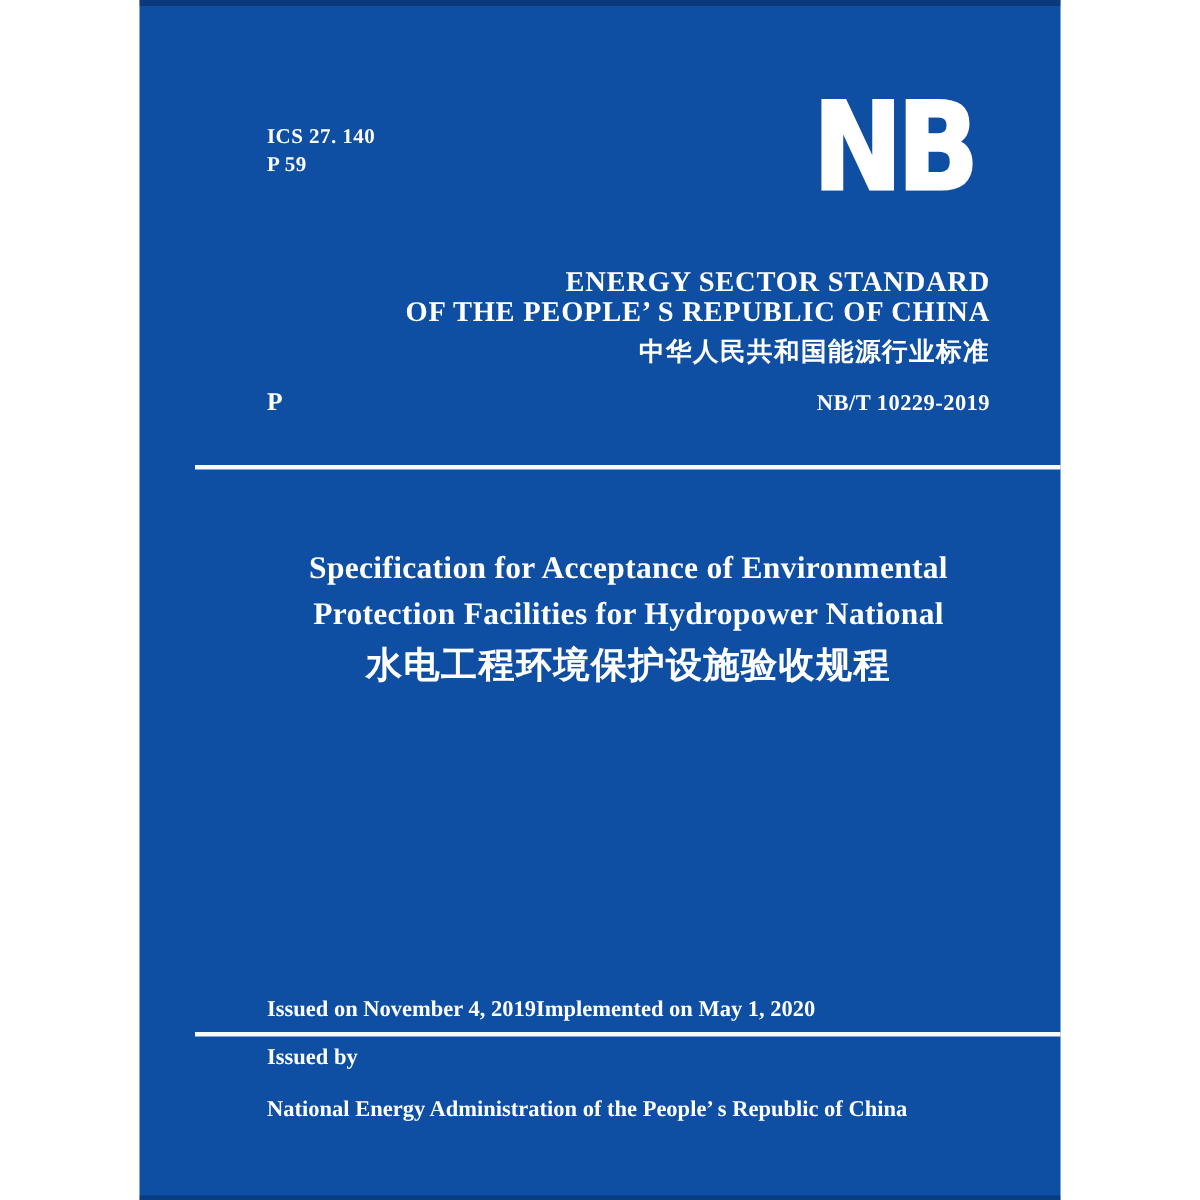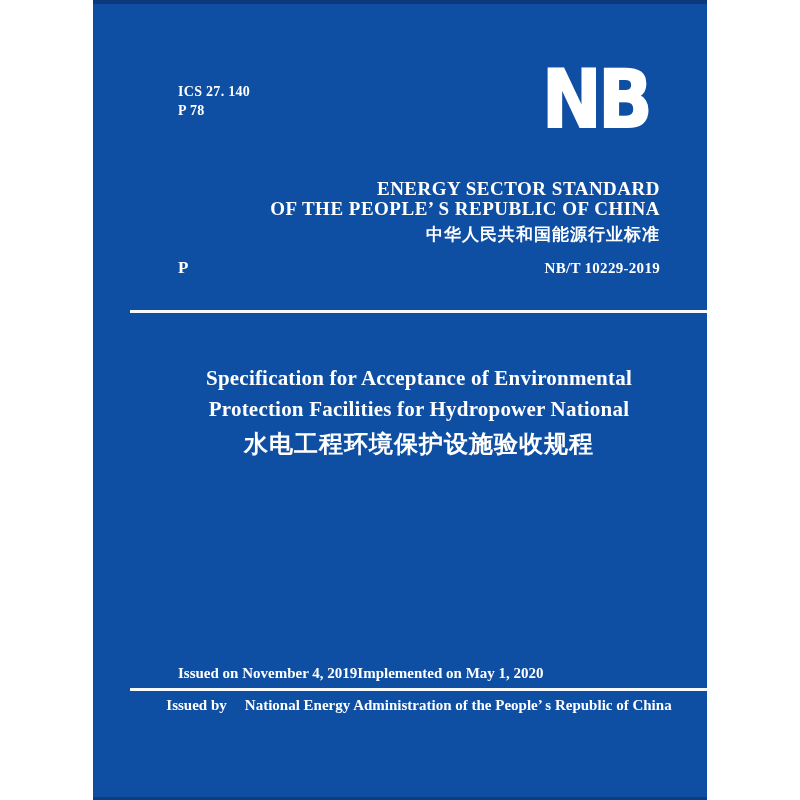"P 78" div { text: 78 -> 59 }
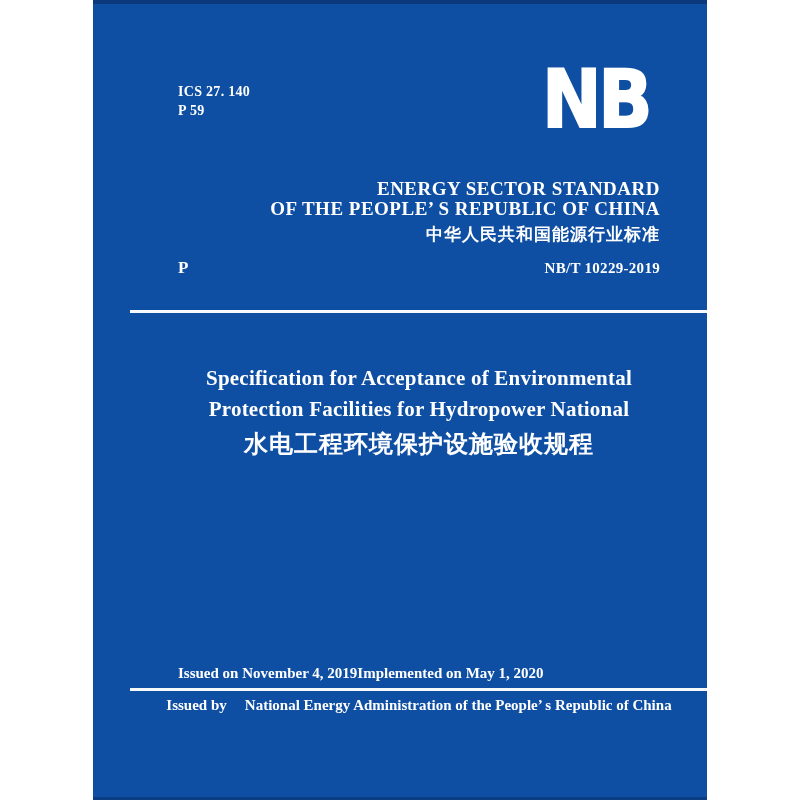"Issued by" .issuer-row { flex-direction: none -> column }
